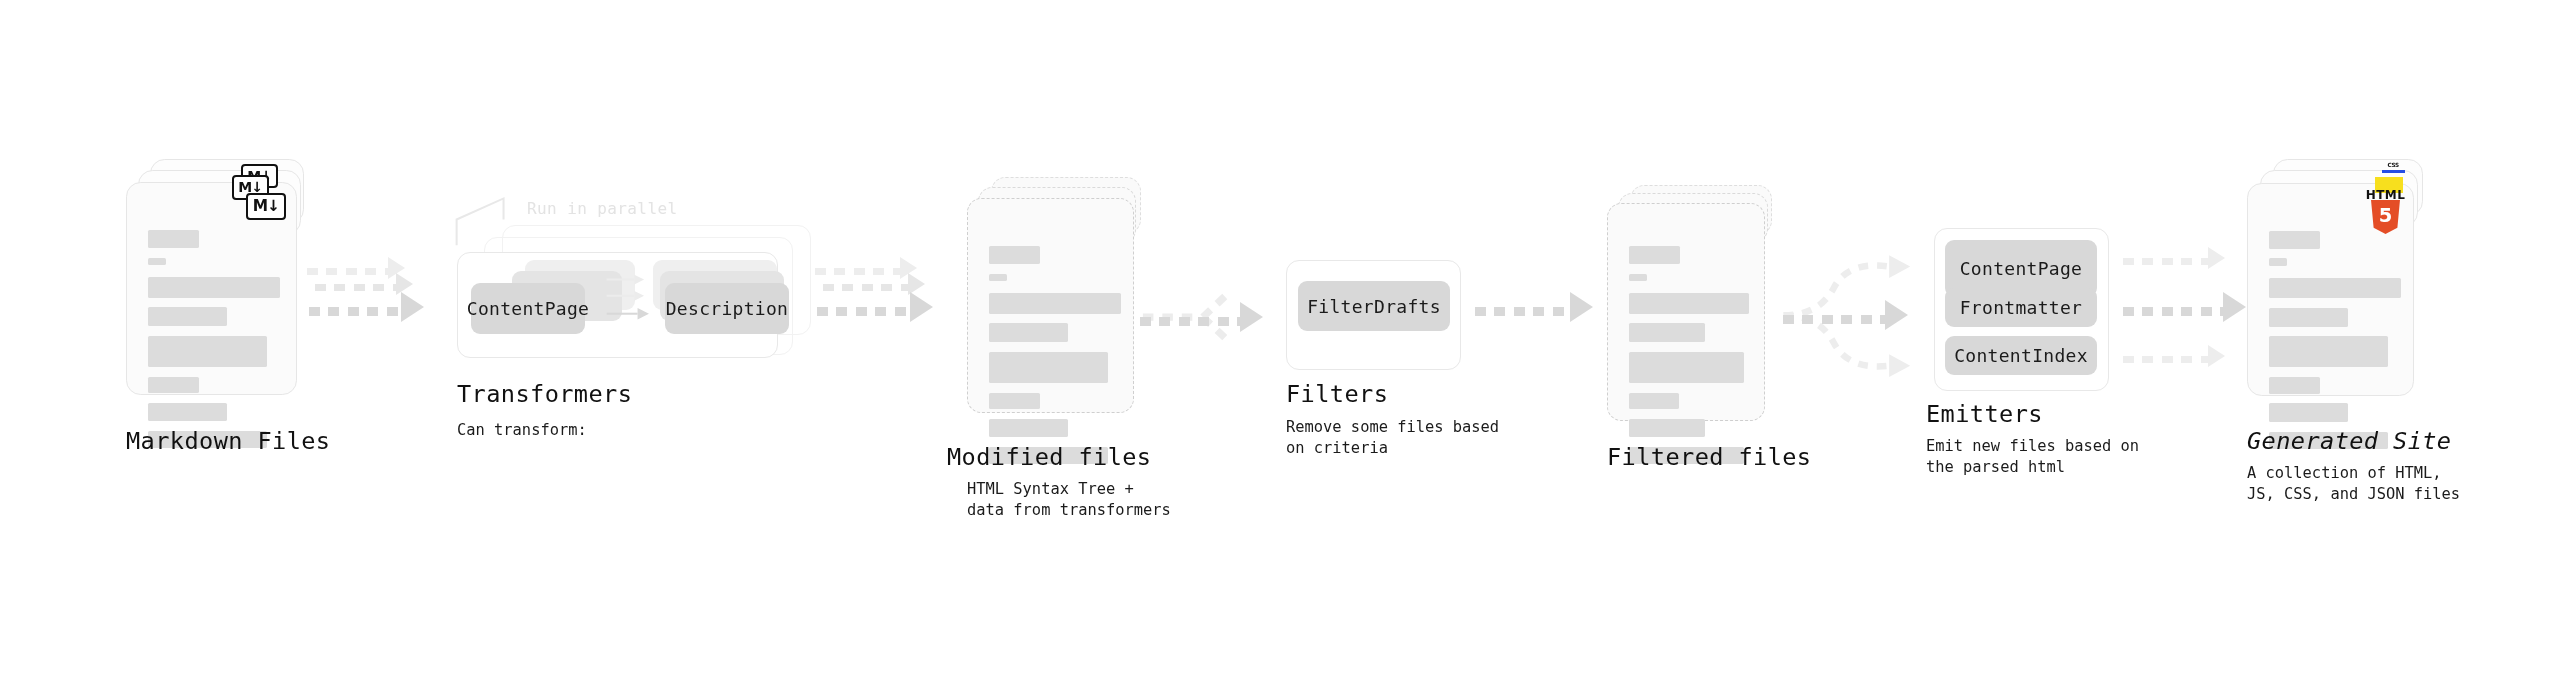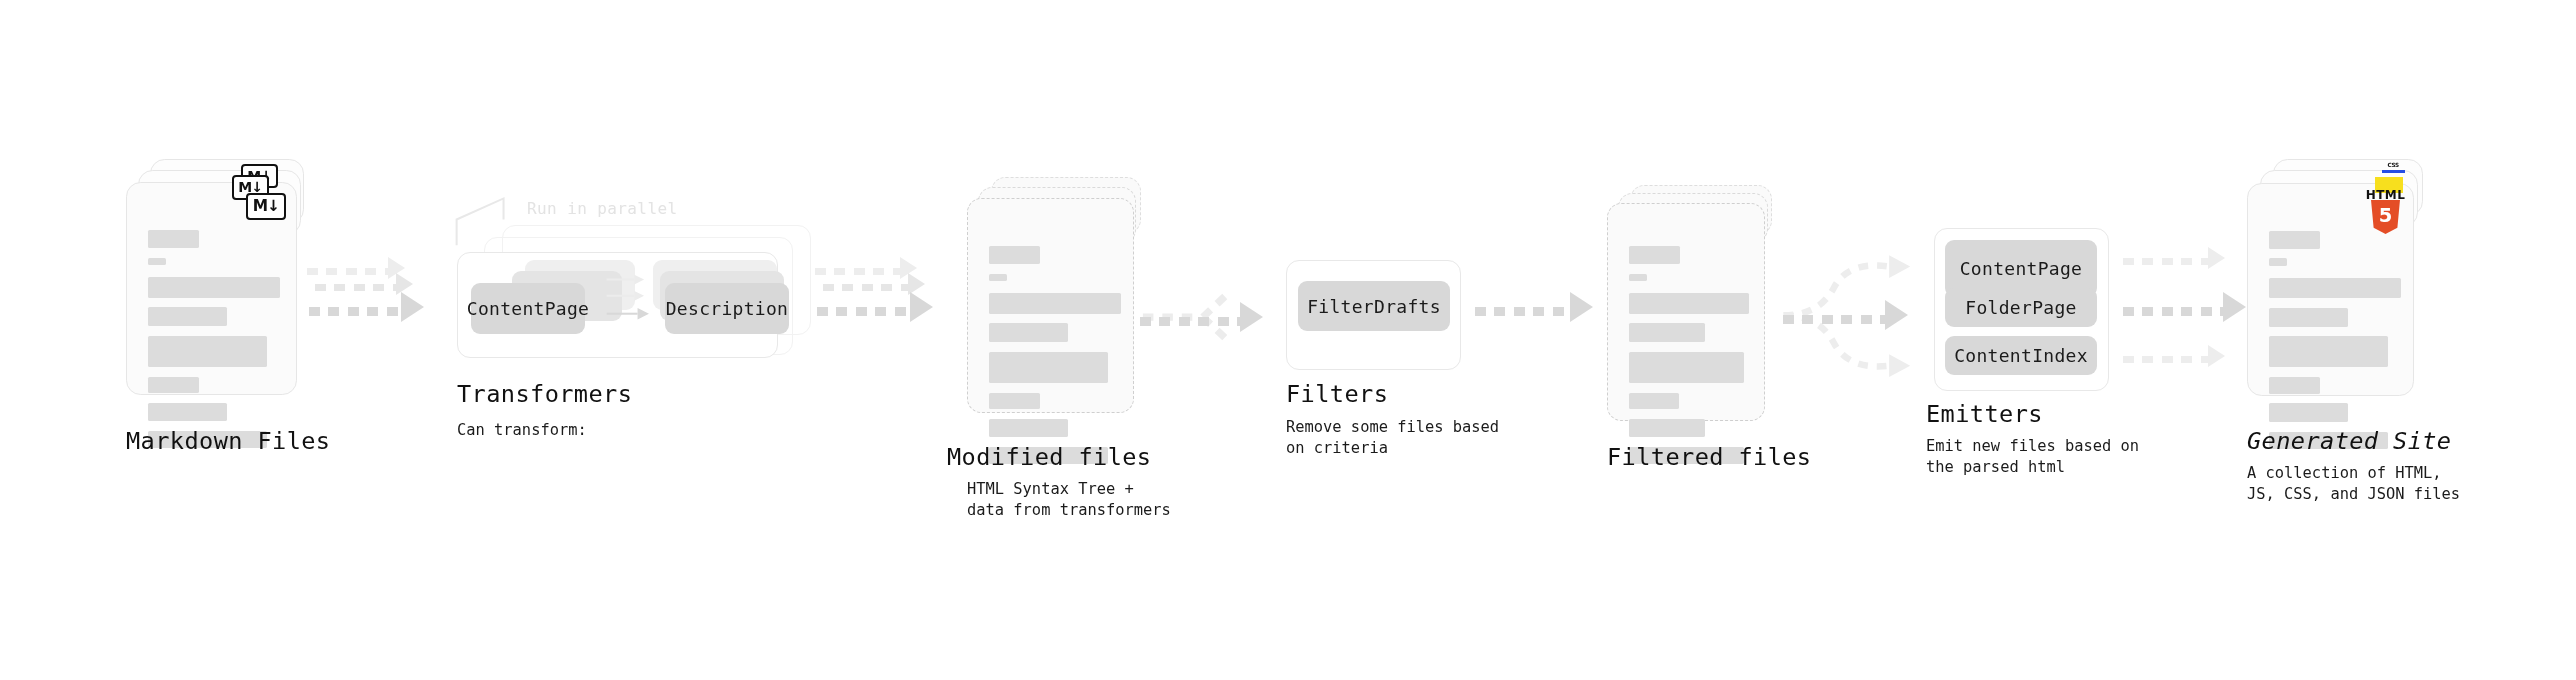"FolderPage" span { text: FolderPage -> Frontmatter }
